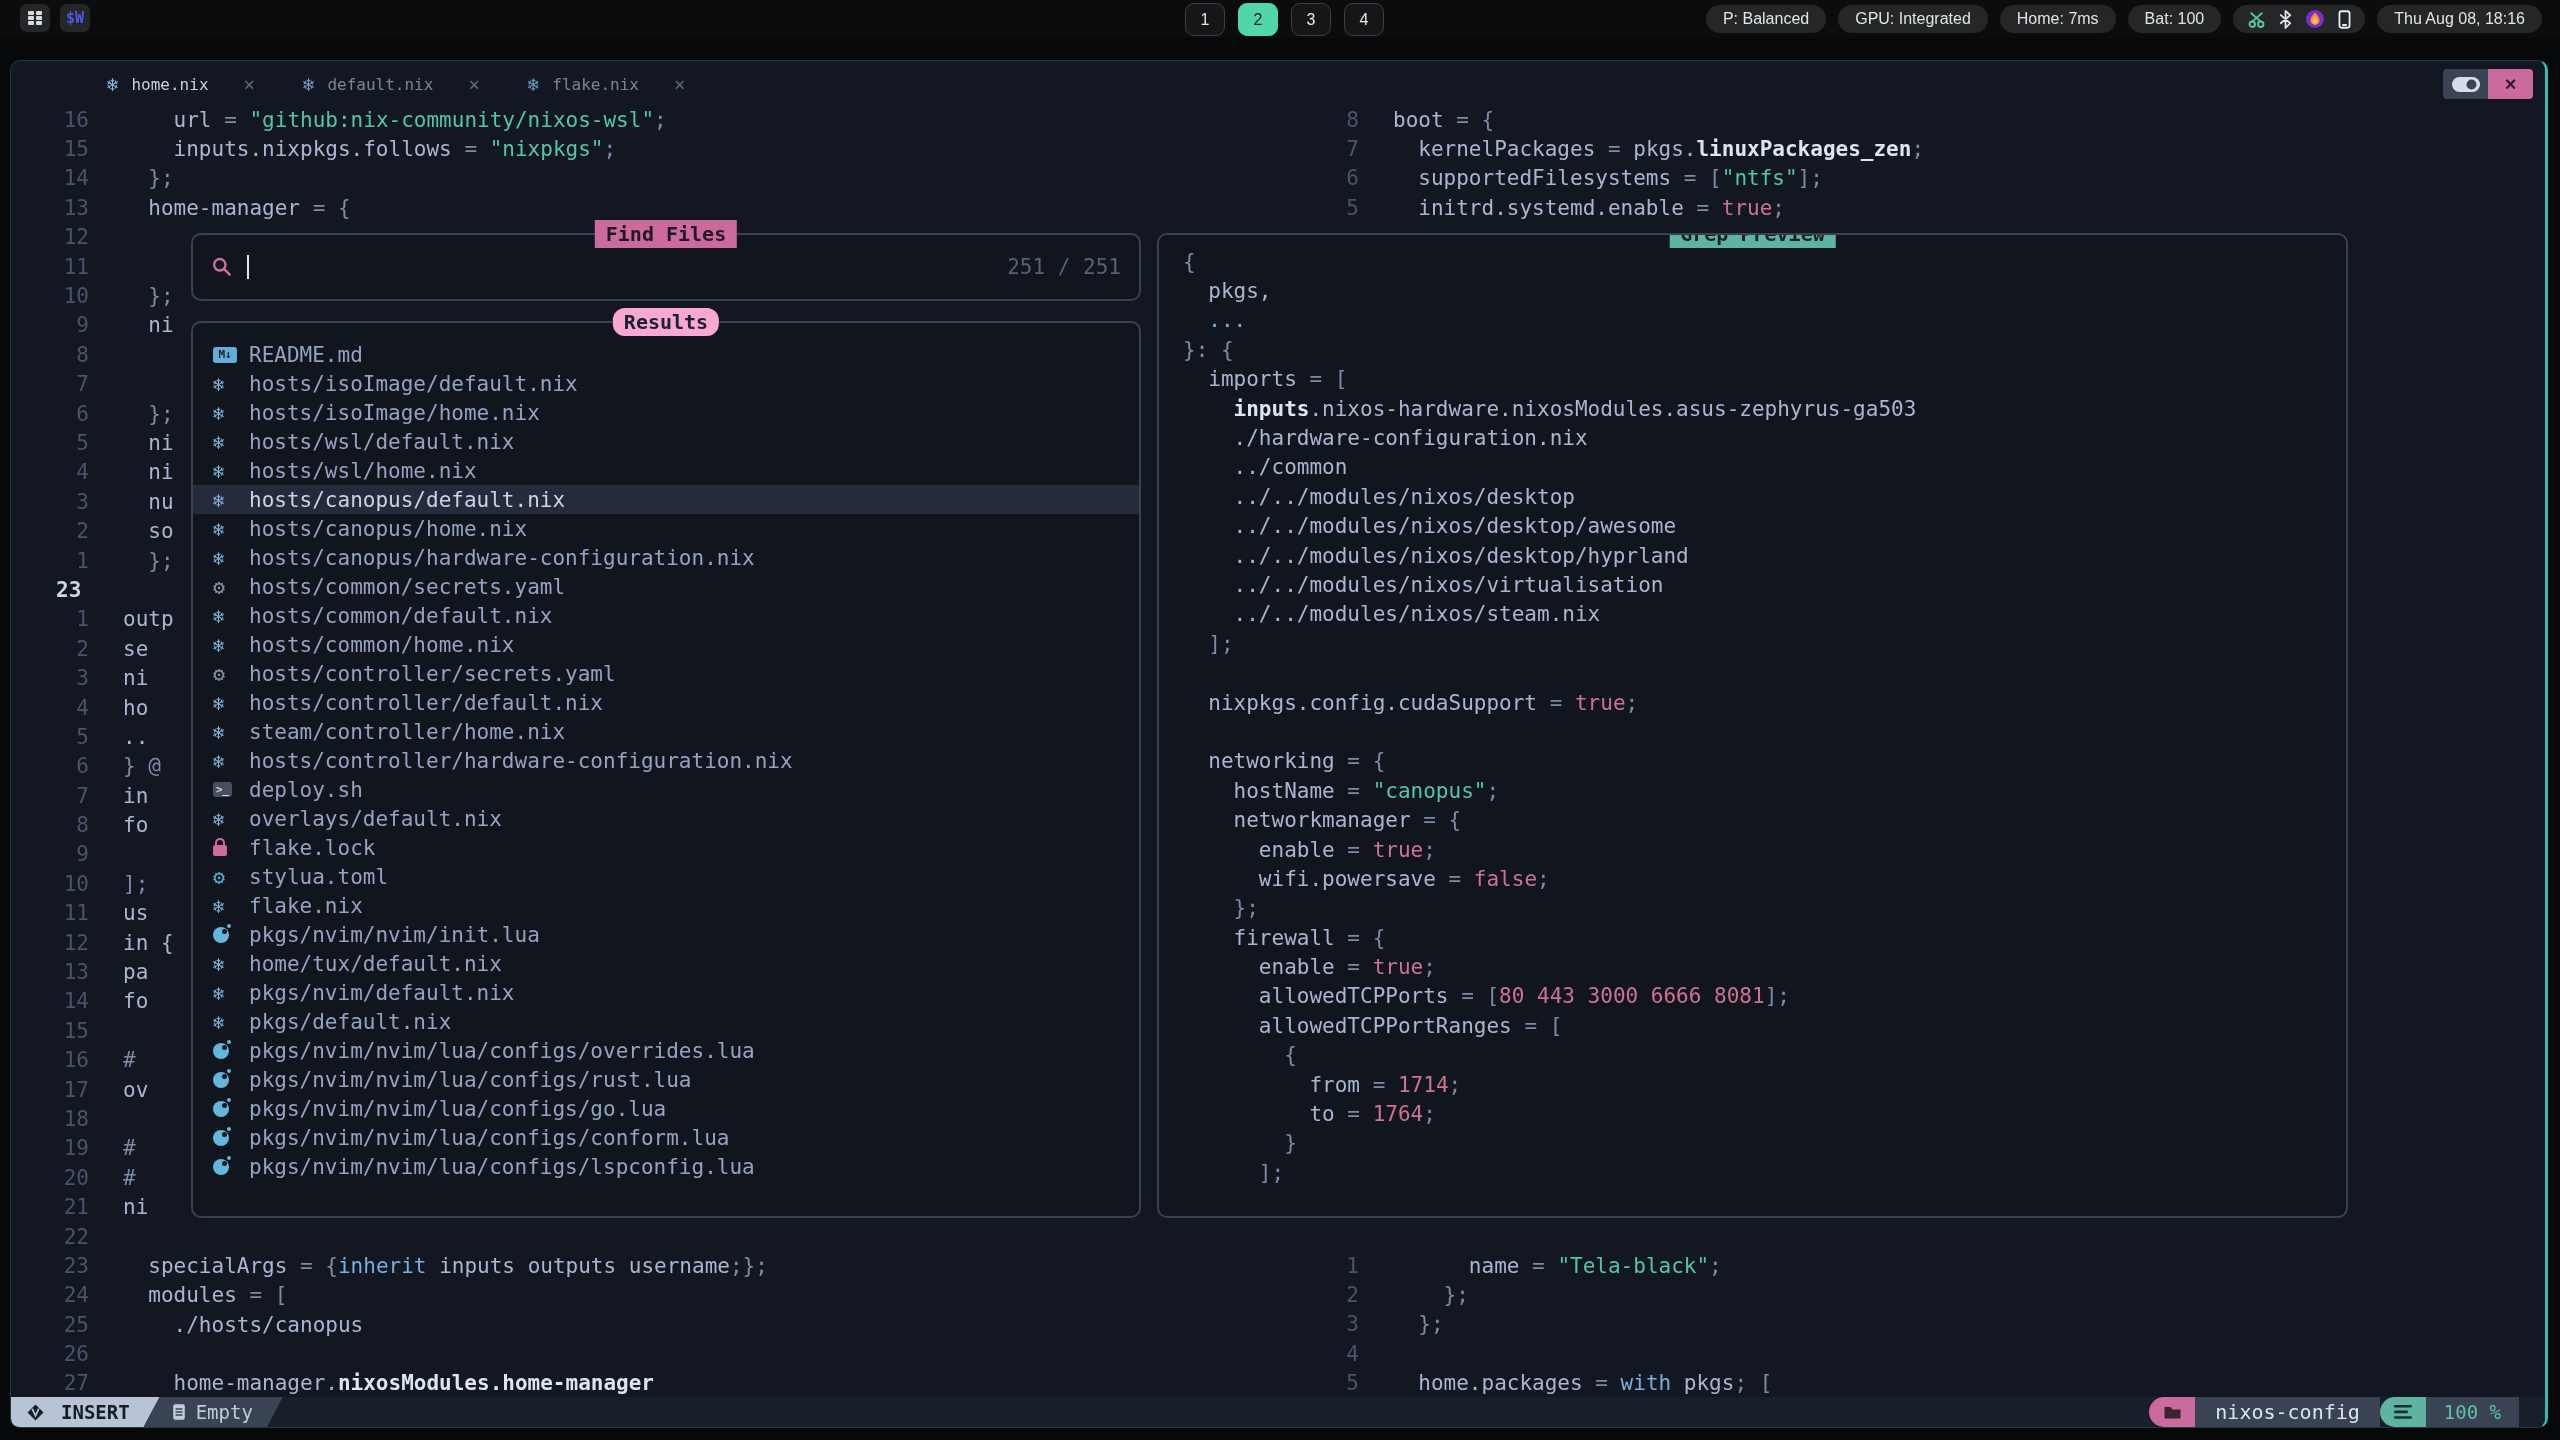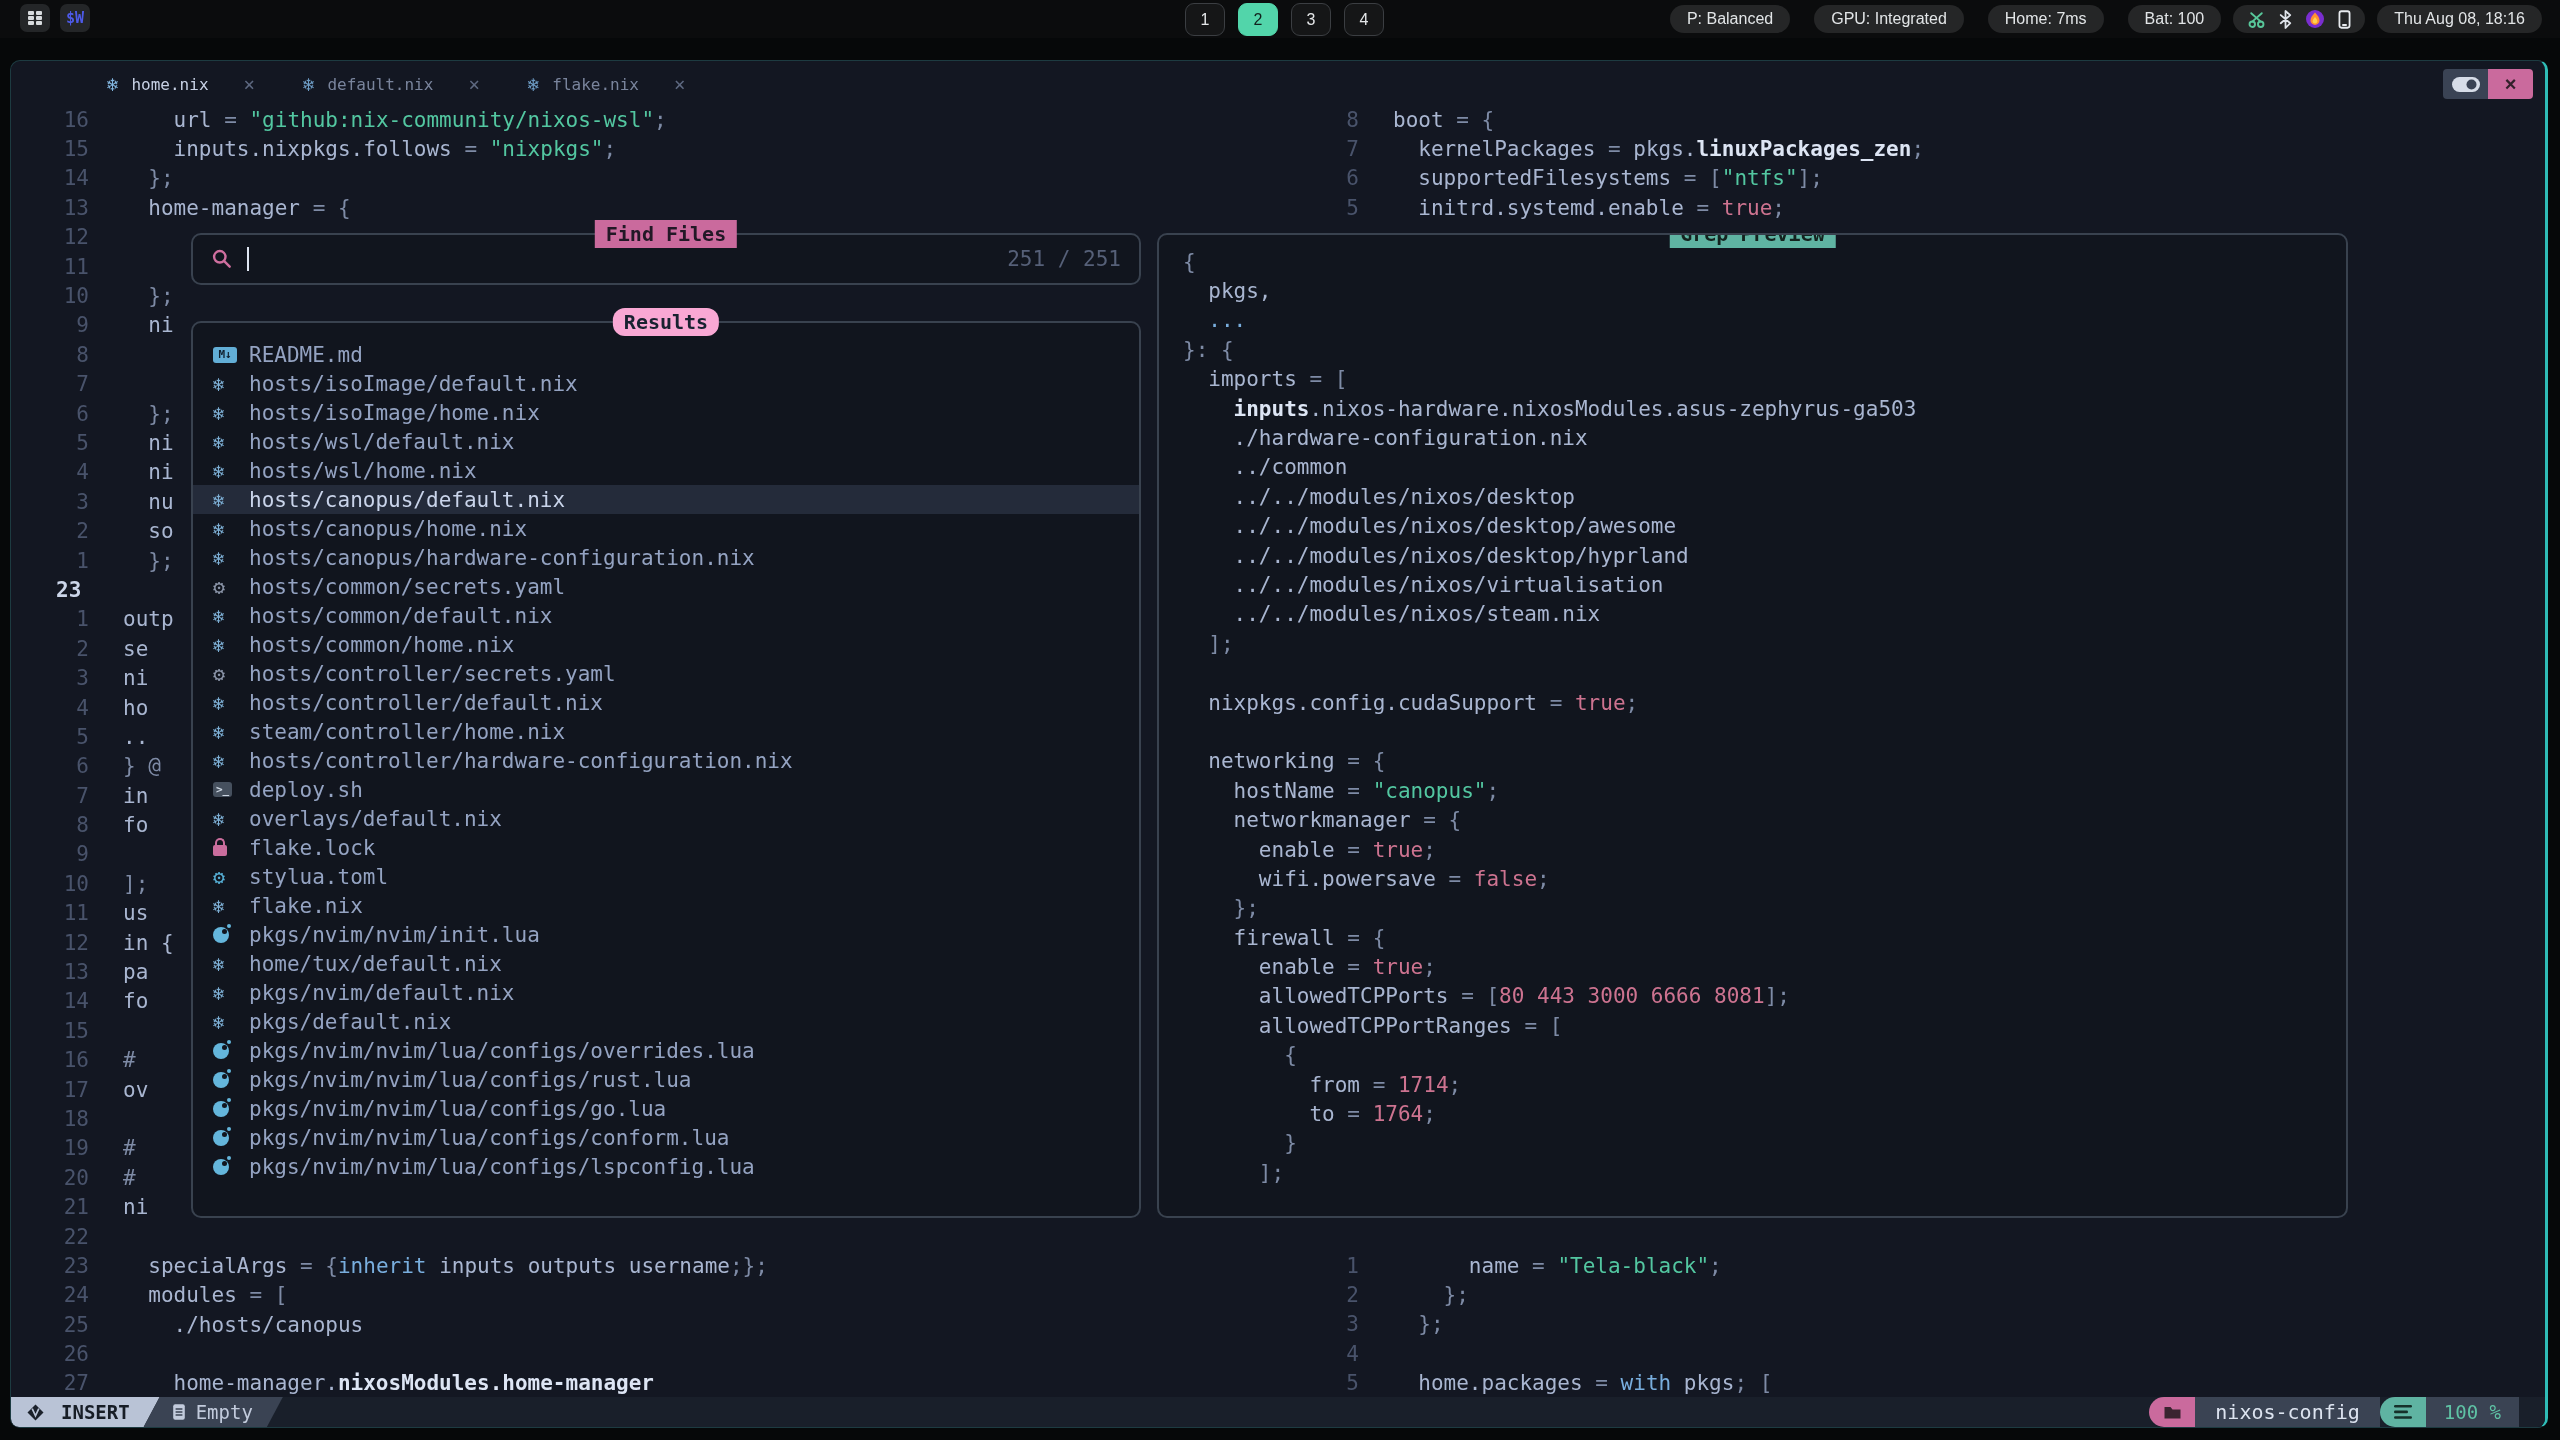"P: Balanced" div { gap: 24px -> 12px }
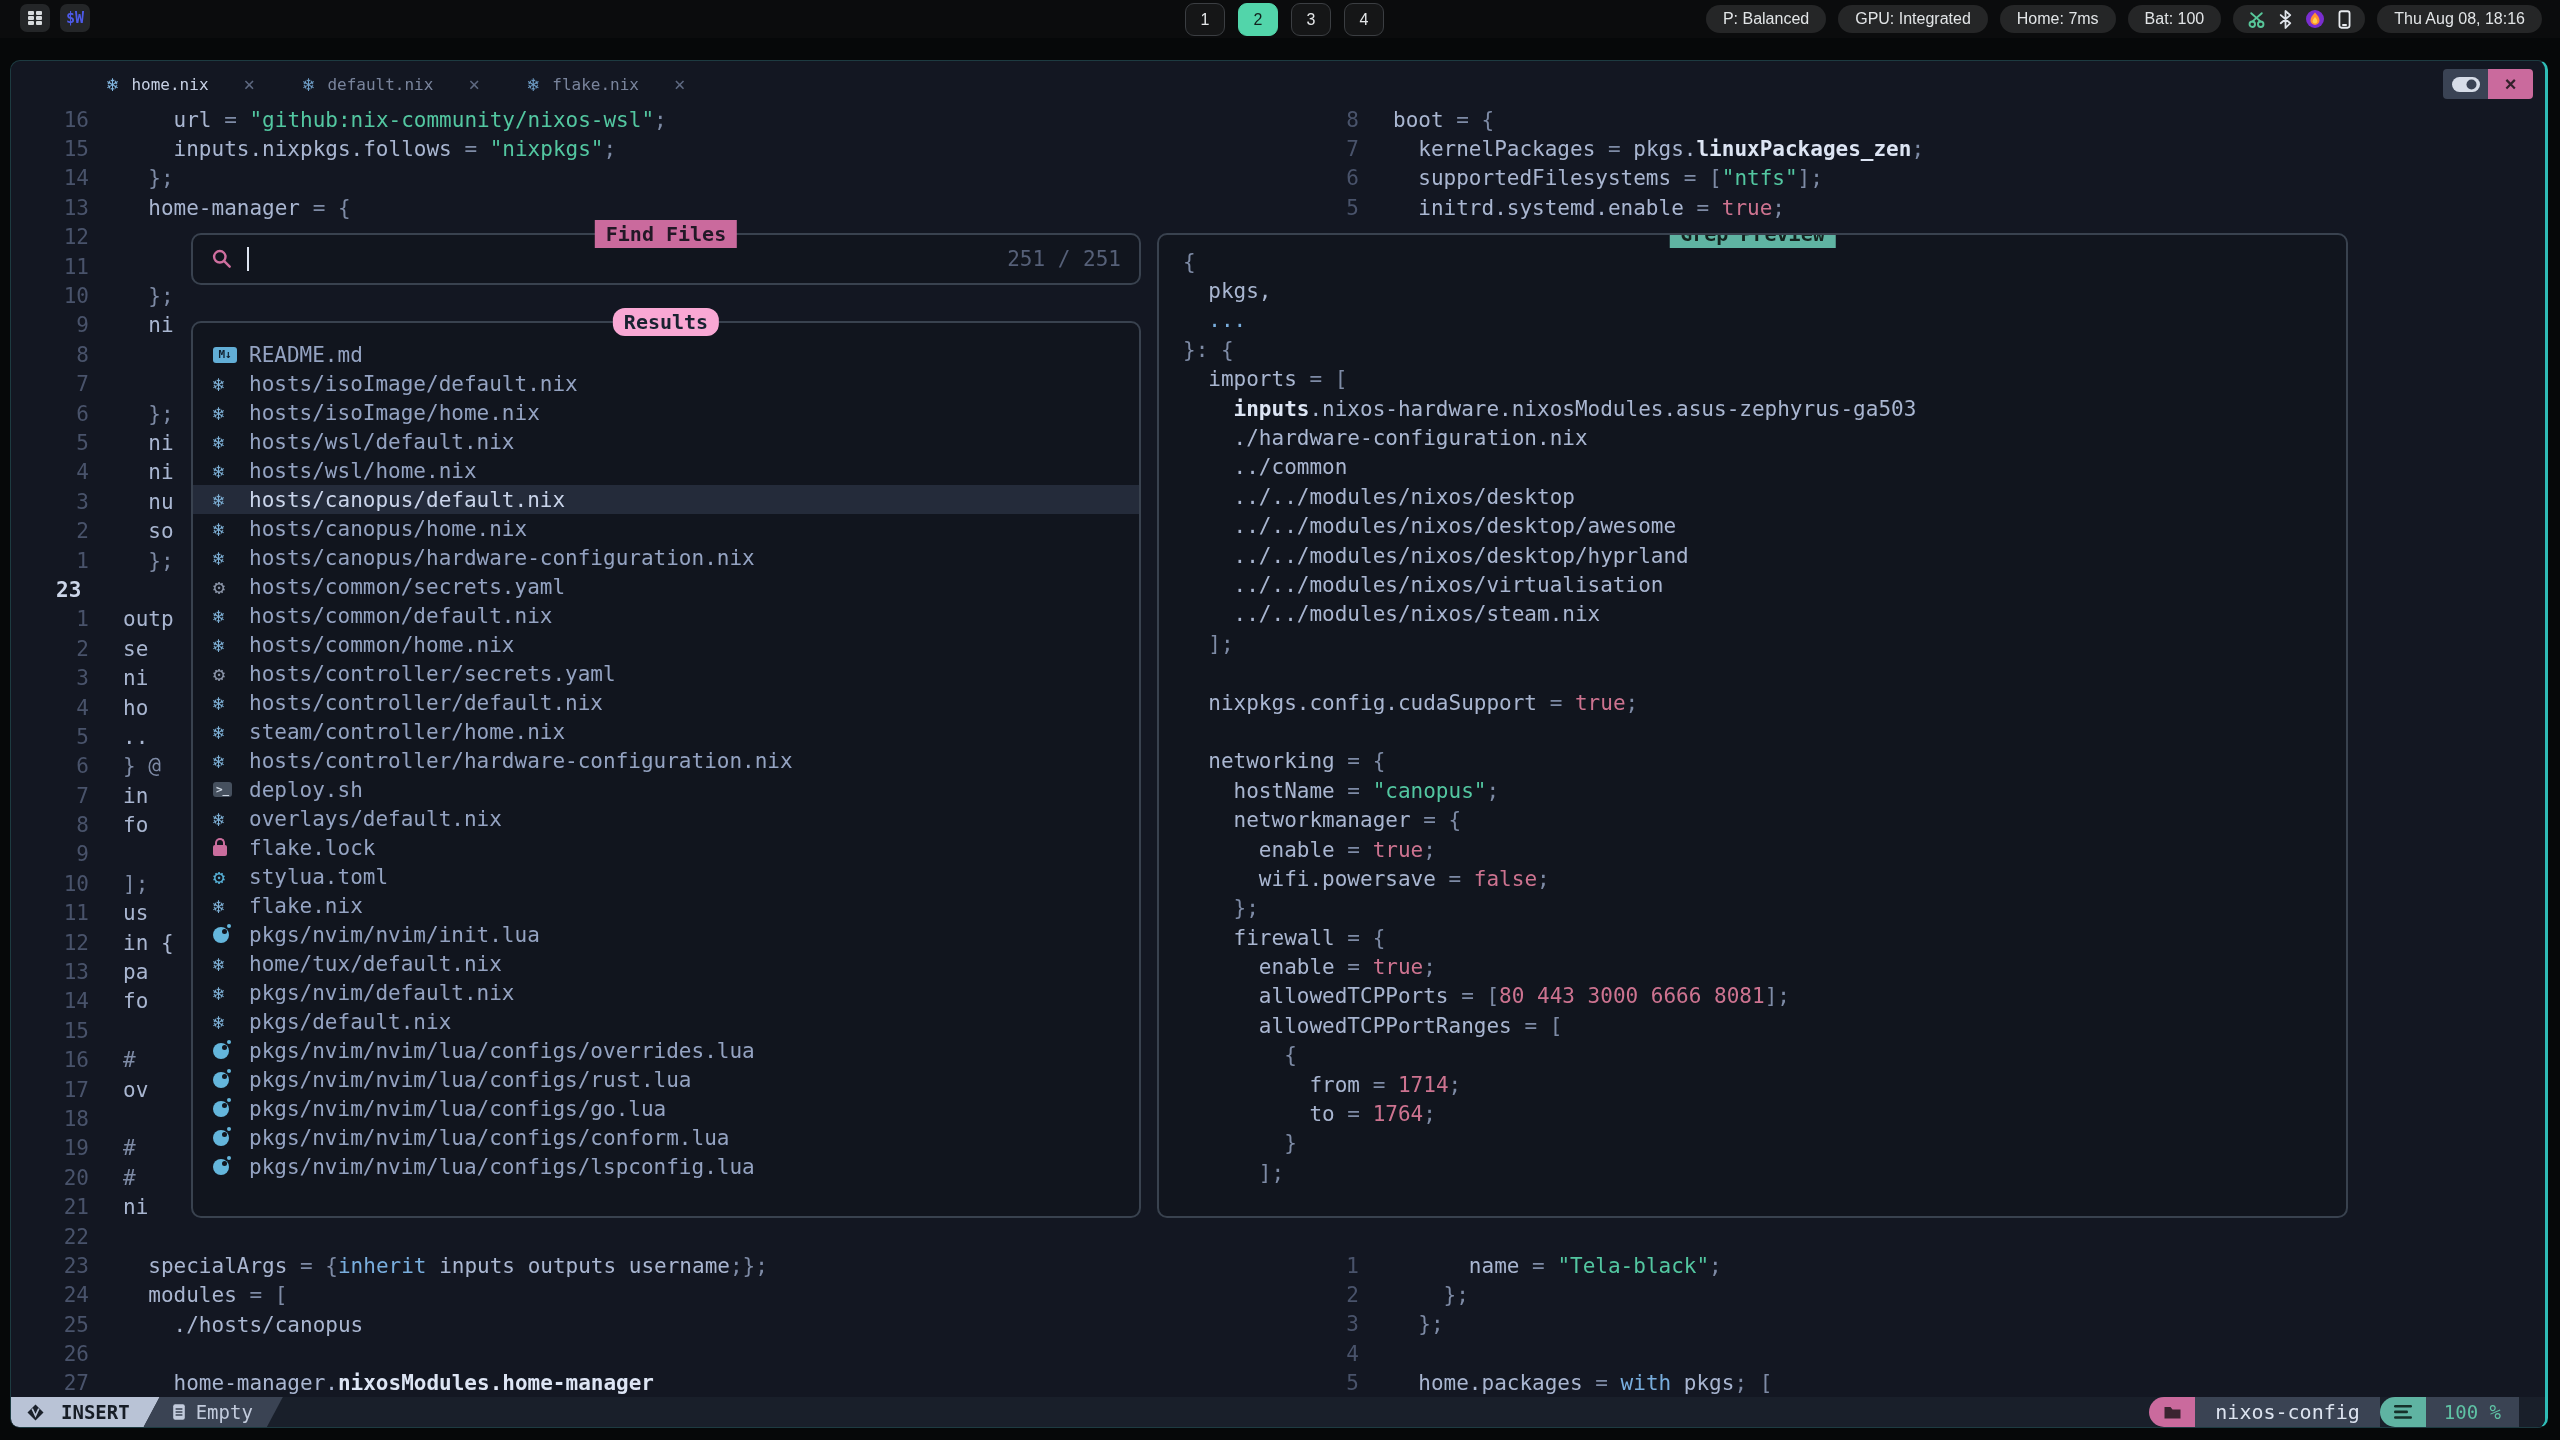"Find Files" #finder-input { height: 52px -> 68px }
